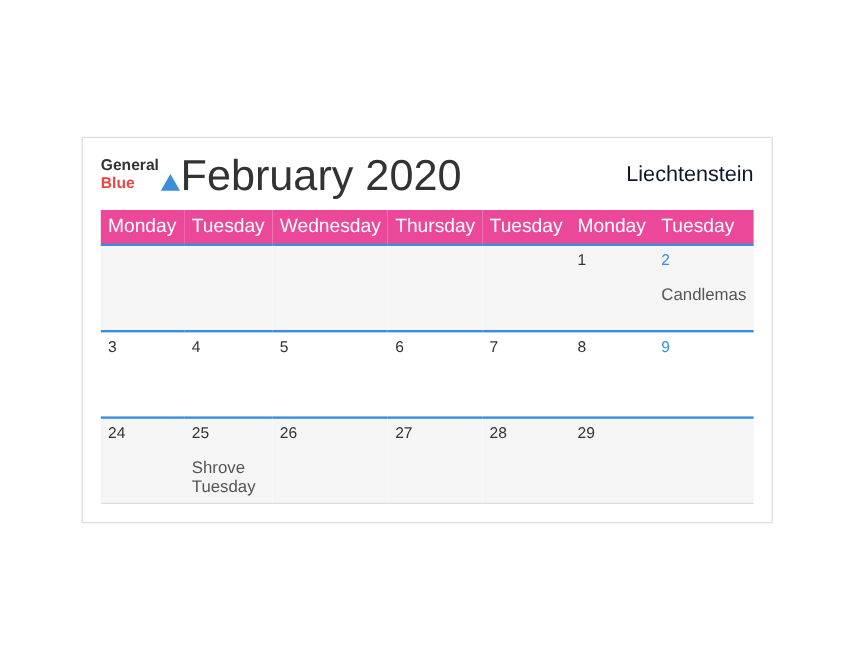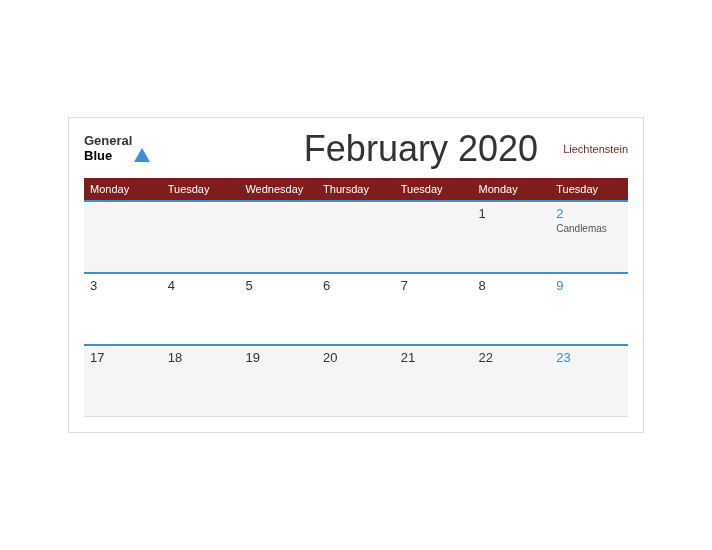"Blue" .logo-blue { color: #000000 -> #ef4444 }
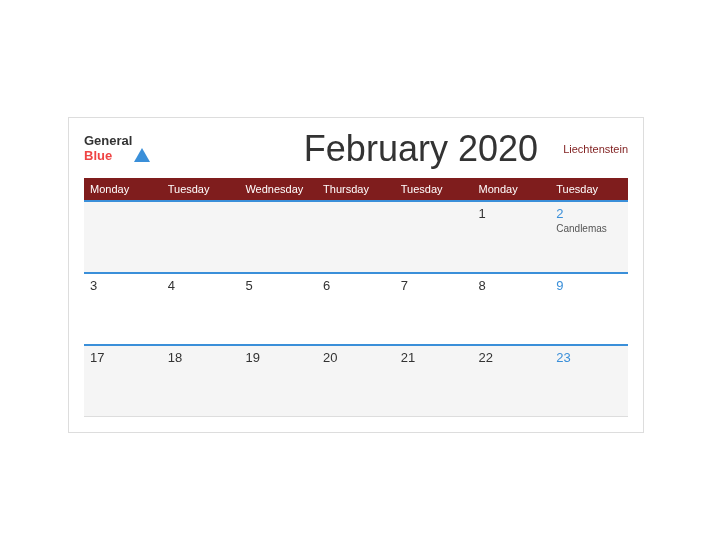"February 2020" .month-title { text-align: right -> left }
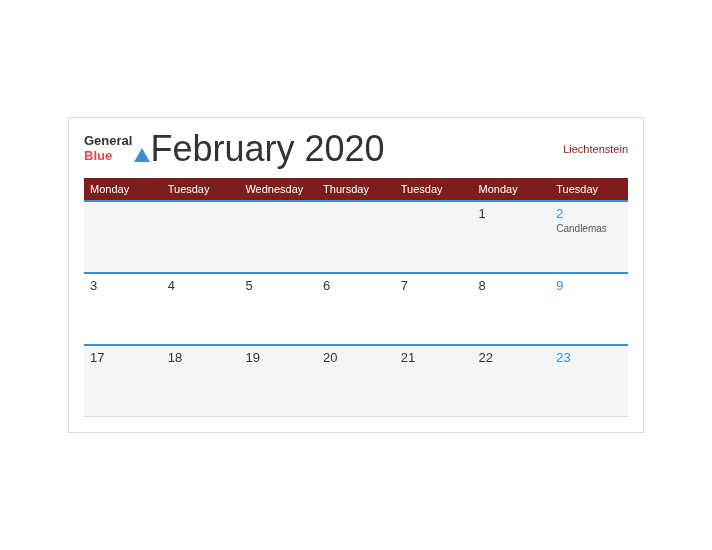"Liechtenstein" .country-label { color: #7f1d1d -> #0f172a; font-size: 11px -> 18px }
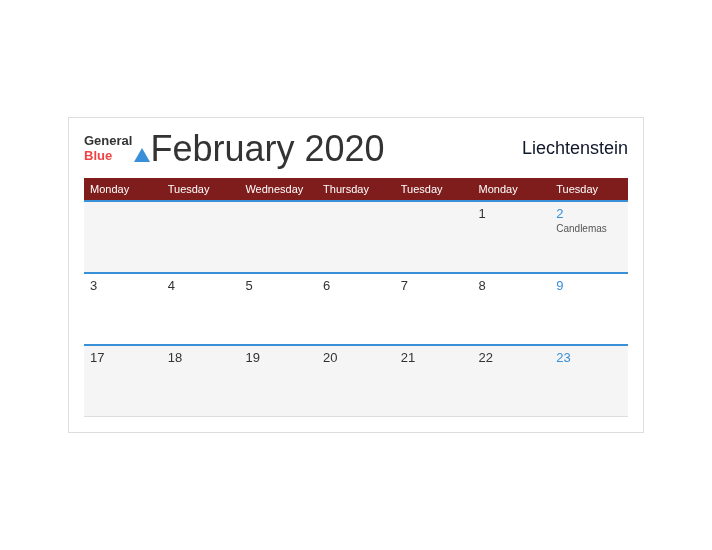"Monday" .calendar-grid th { background: #7f1d1d -> #ec4899; font-size: 11px -> 16px }
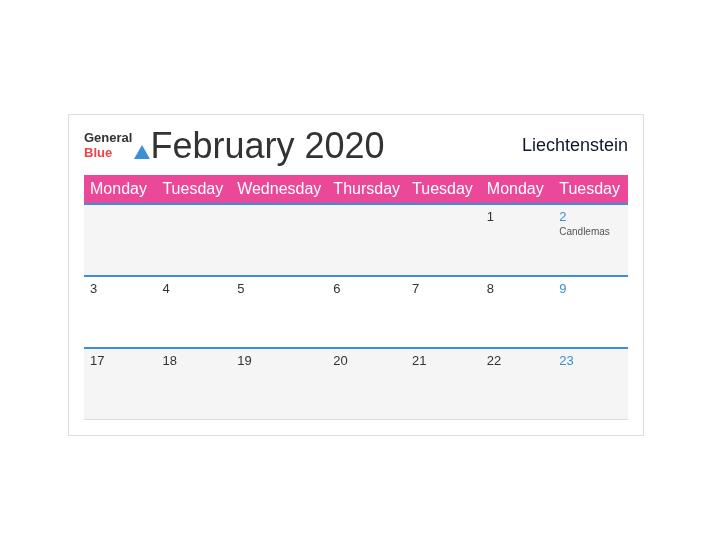"Candlemas" .day-event { font-size: 10px -> 14px; margin-top: 2px -> 13px }
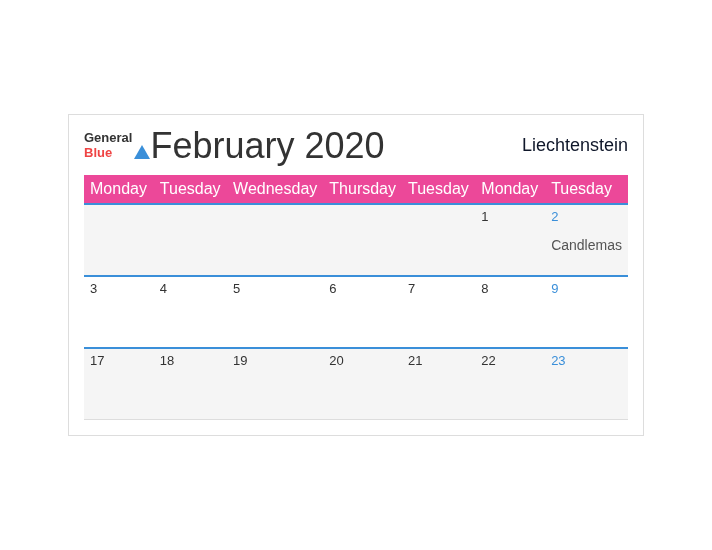"17" tr.row-even { html: <tr> <td> <span>17</span> </td> <td> <span>18</span> </td> <td> <span>19</span> </td> <td> <span>20</span> </td> <td> <span>21</span> </td> <td> <span>22</span> </td> <td> <span>23</span> </td> </tr> -> none }
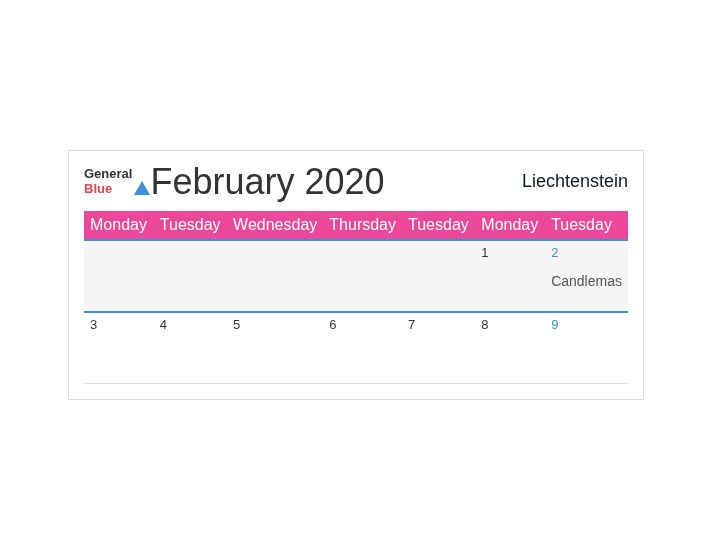"24" tr.row-odd { html: none -> <tr> <td> <span>24</span> </td> <td> <span>25</span> <span>Shrove Tuesday</span> </td> <td> <span>26</span> </td> <td> <span>27</span> </td> <td> <span>28</span> </td> <td> <span>29</span> </td> <td></td> </tr> }
